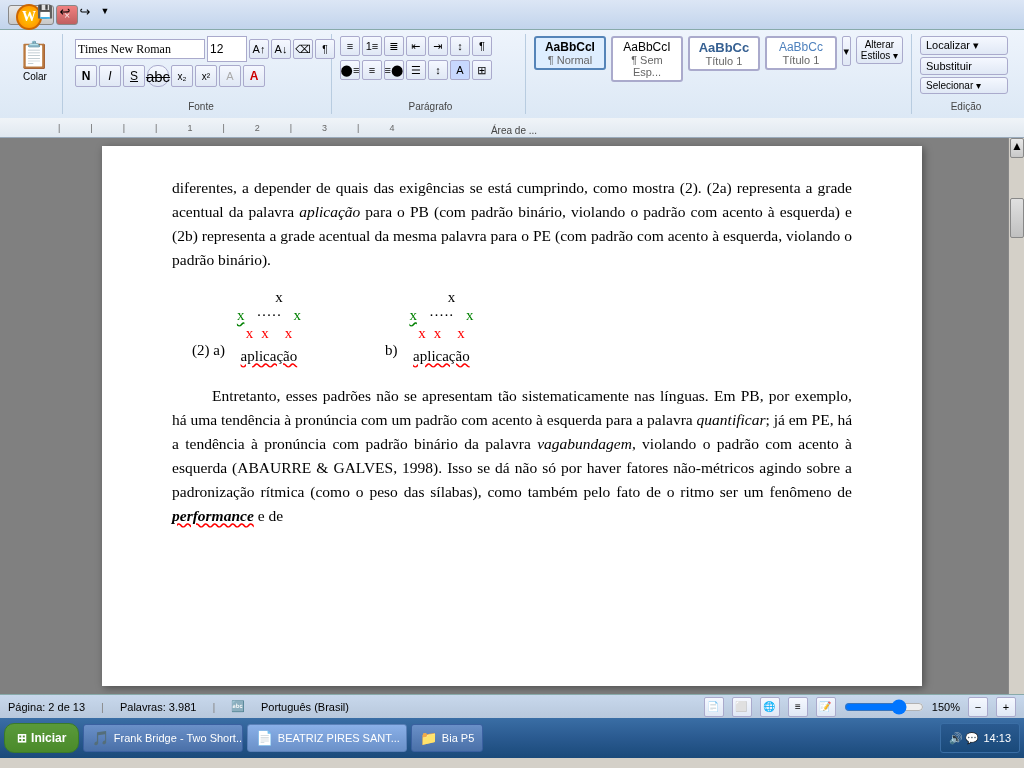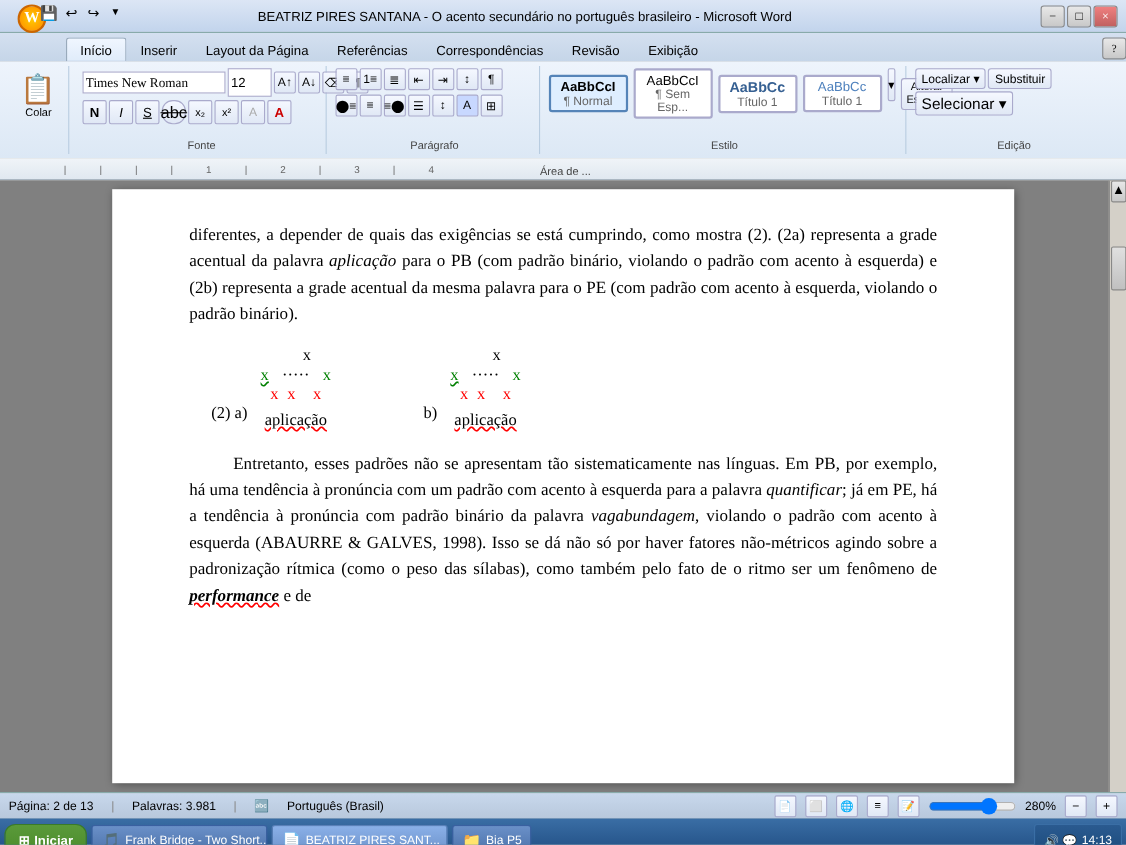"BEATRIZ PIRES SANTANA - O" span.title-text { html: <span>BEATRIZ PIRES SANTANA - O acento secundário no português brasileiro - Microsoft Word</span> -> none }
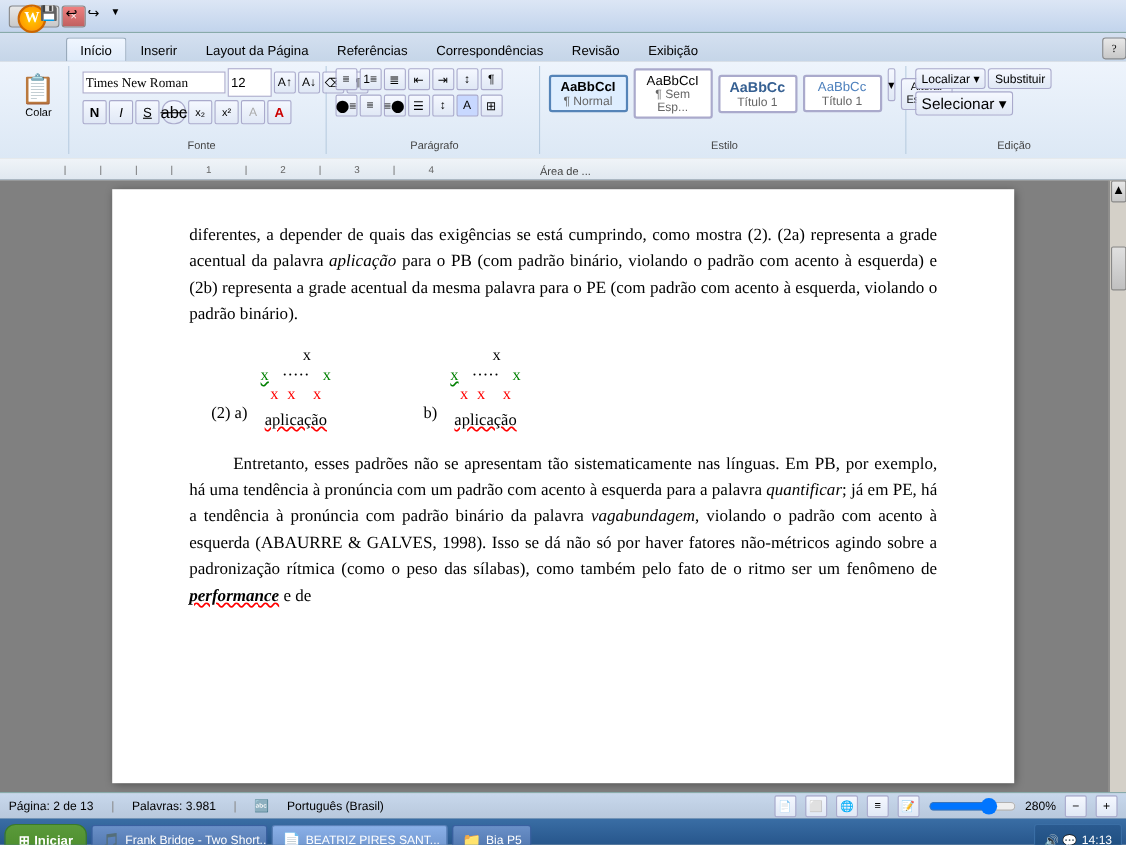"Início" div { html: <div> <div>Início</div> <div>Inserir</div> <div>Layout da Página</div> <div>Referências</div> <div>Correspondências</div> <div>Revisão</div> <div>Exibição</div> <div></div> <div>?</div> </div> -> none }
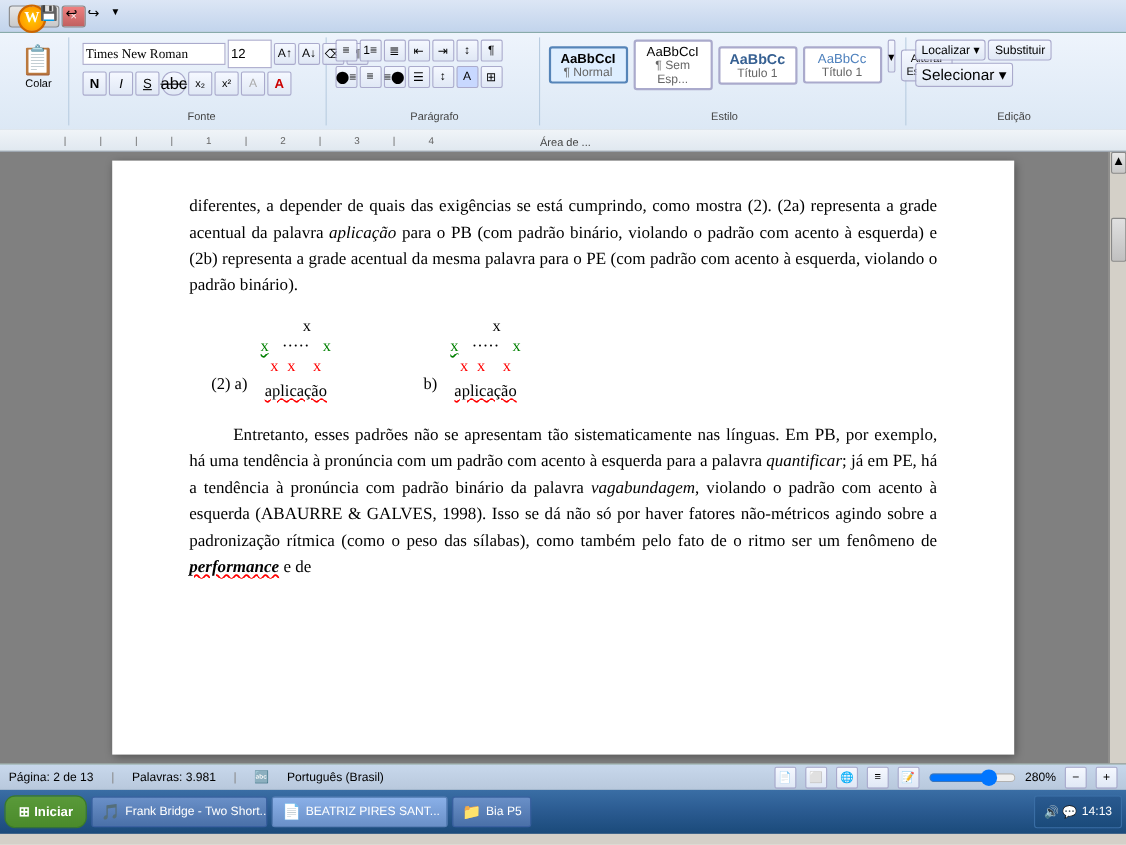"AaBbCcI" .style-group-inner { align-items: center -> flex-start }
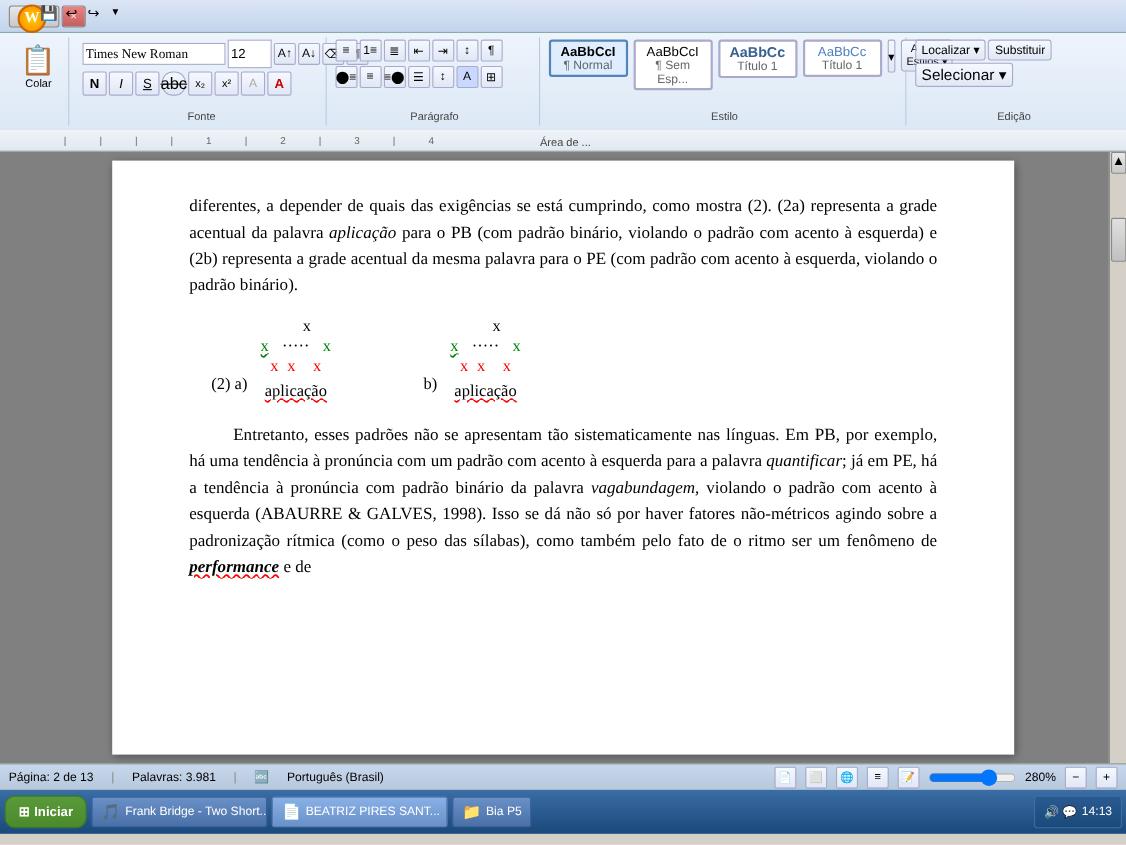"Localizar ▾" div.ribbon-group-inner { flex-direction: row -> column }
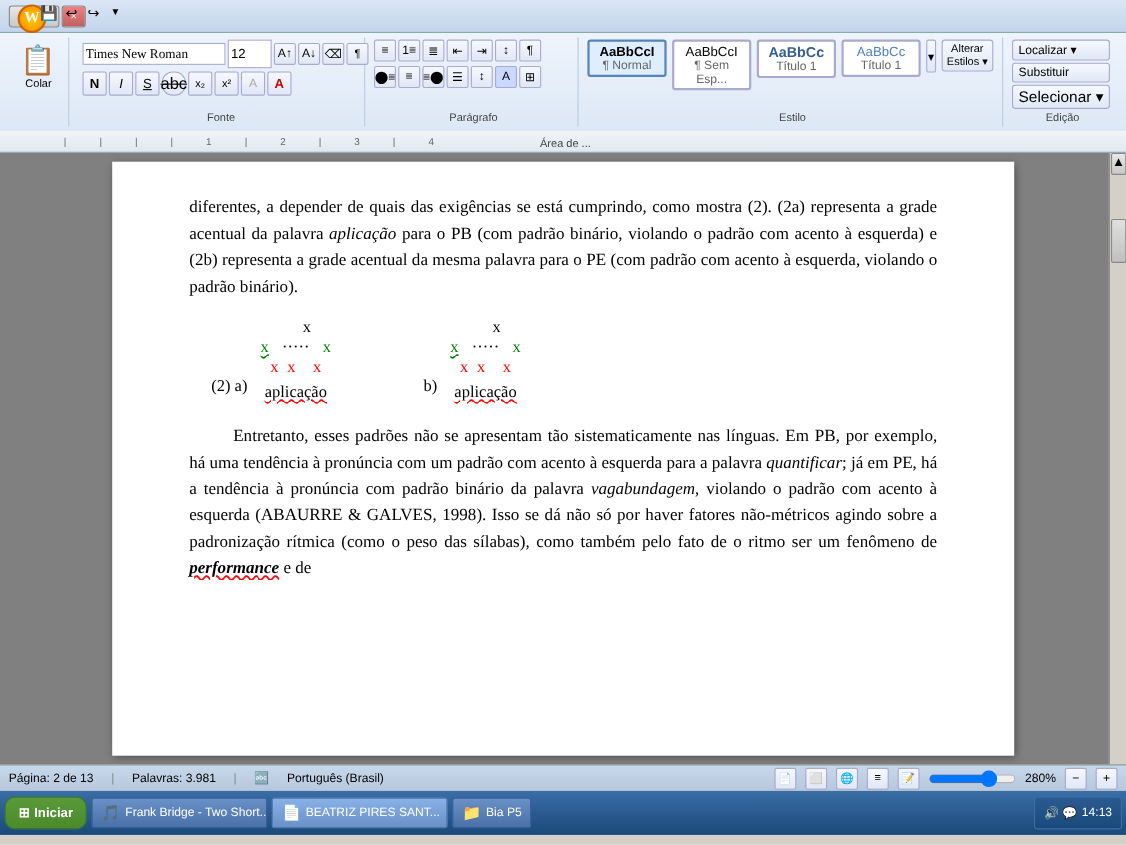"Selecionar ▾" button.rbn-btn { font-size: 14px -> 10px }
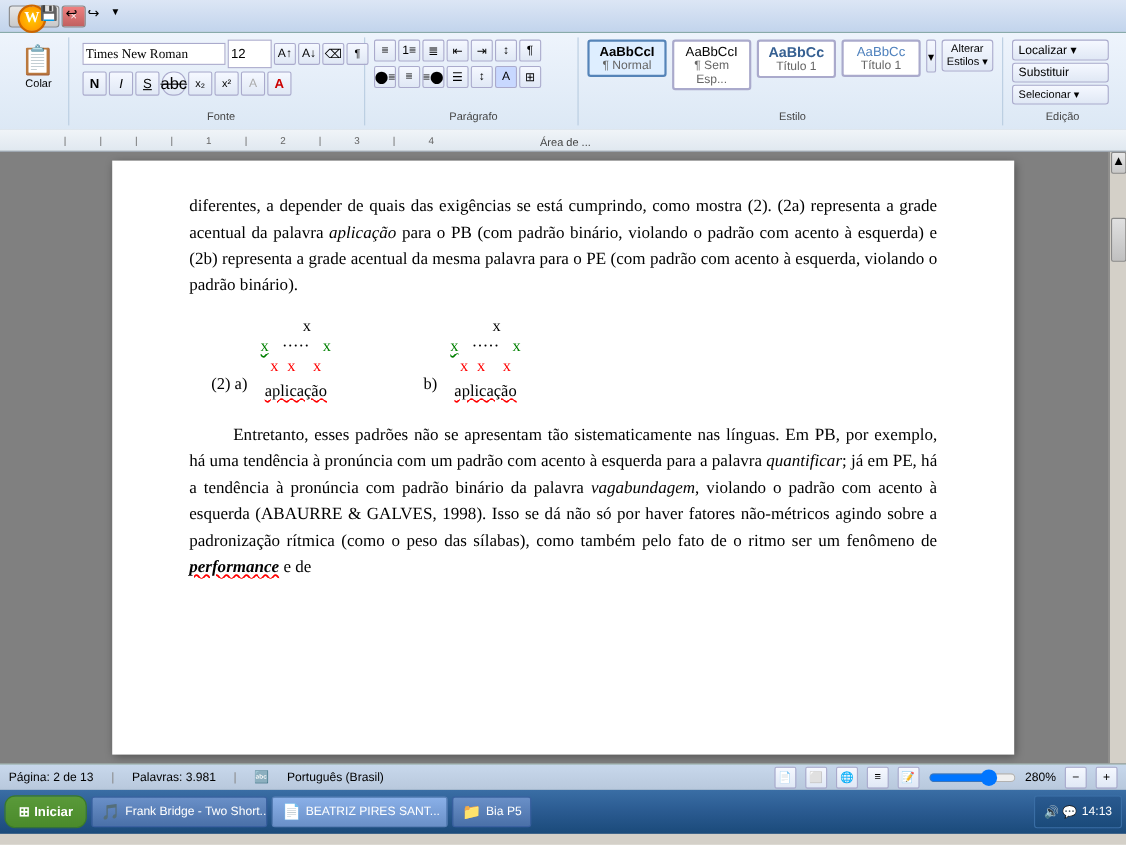"Estilo" div.ribbon-group-label { html: <div>Estilo</div> -> none }
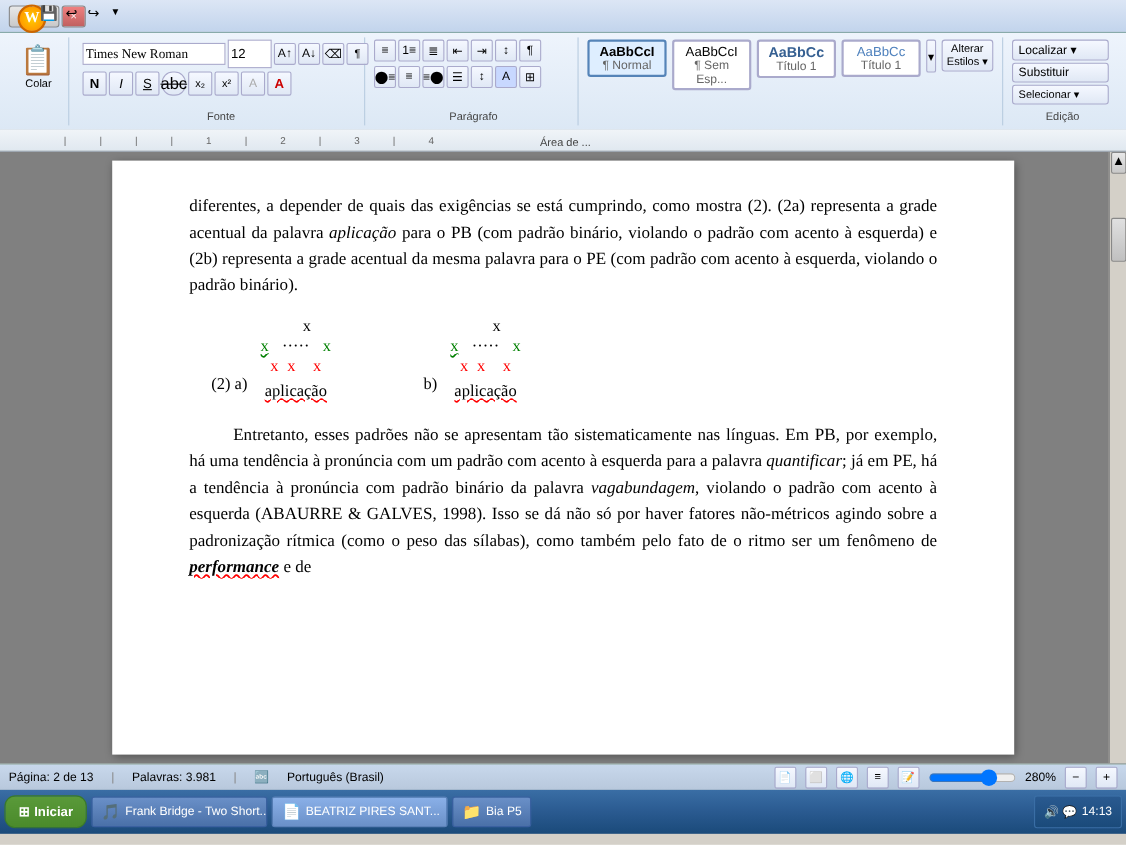"280%" span { text: 280% -> 150% }
